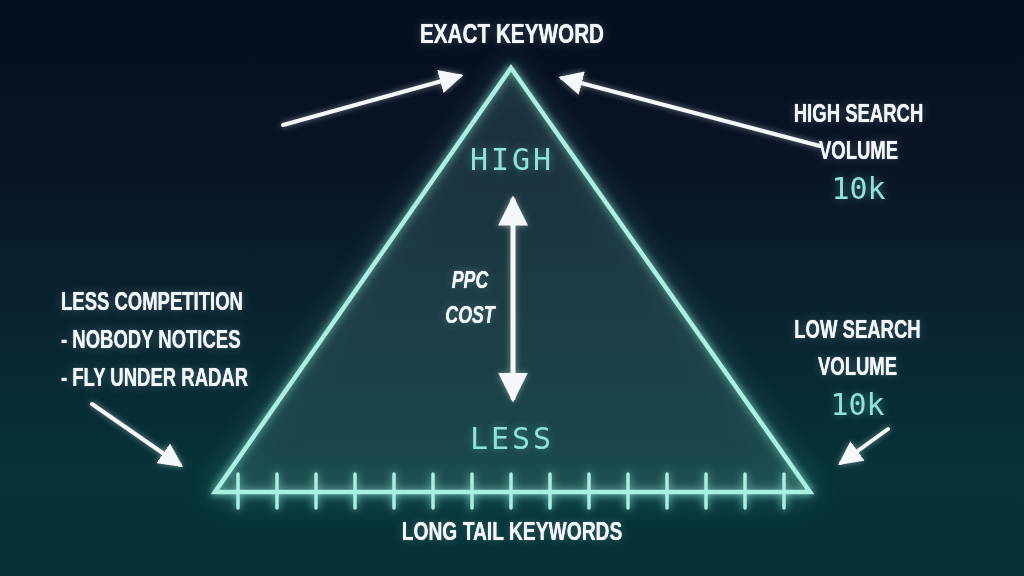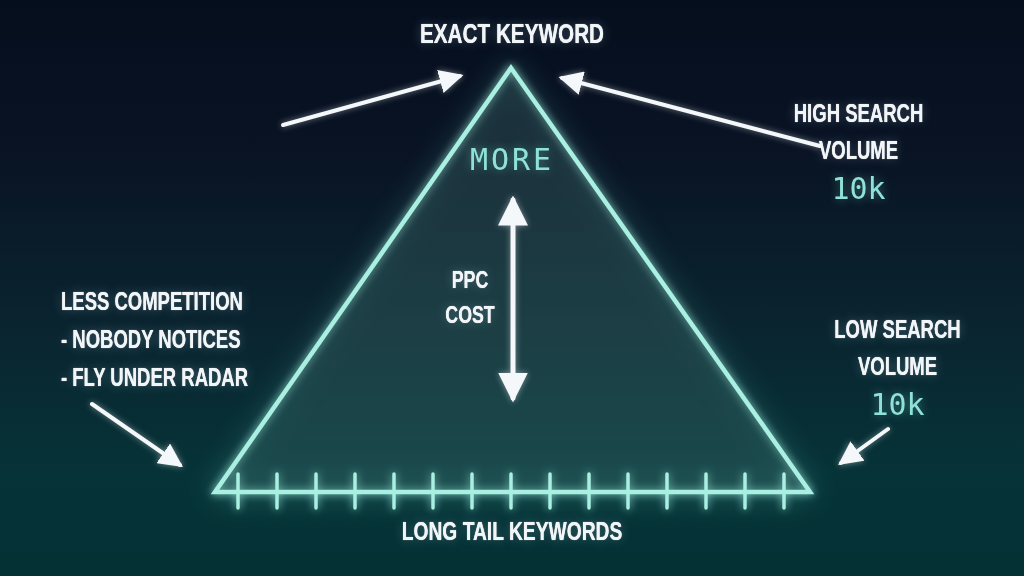"MORE" div.txt { text: MORE -> HIGH }
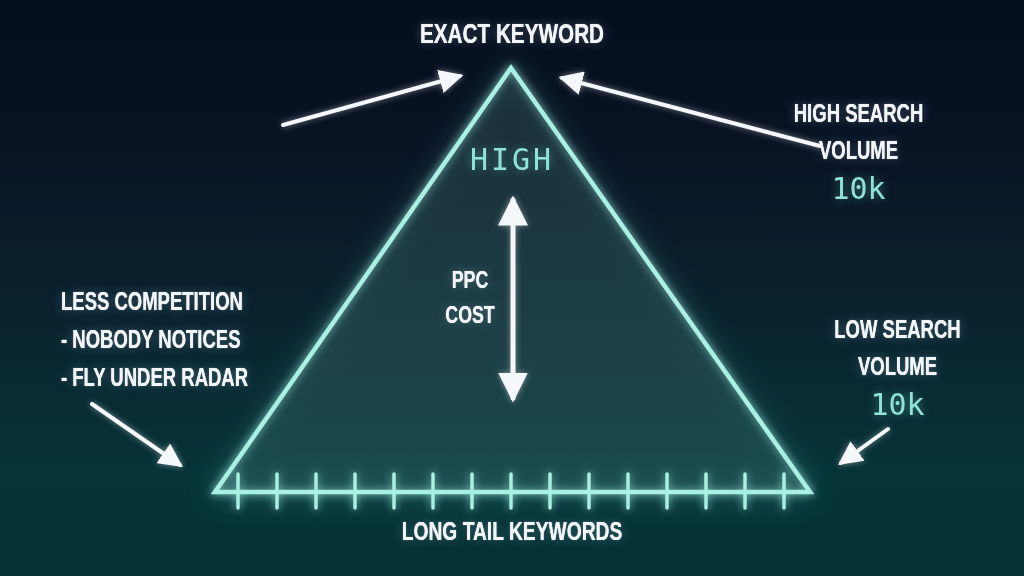"PPC" .ppc-block { font-style: none -> italic }
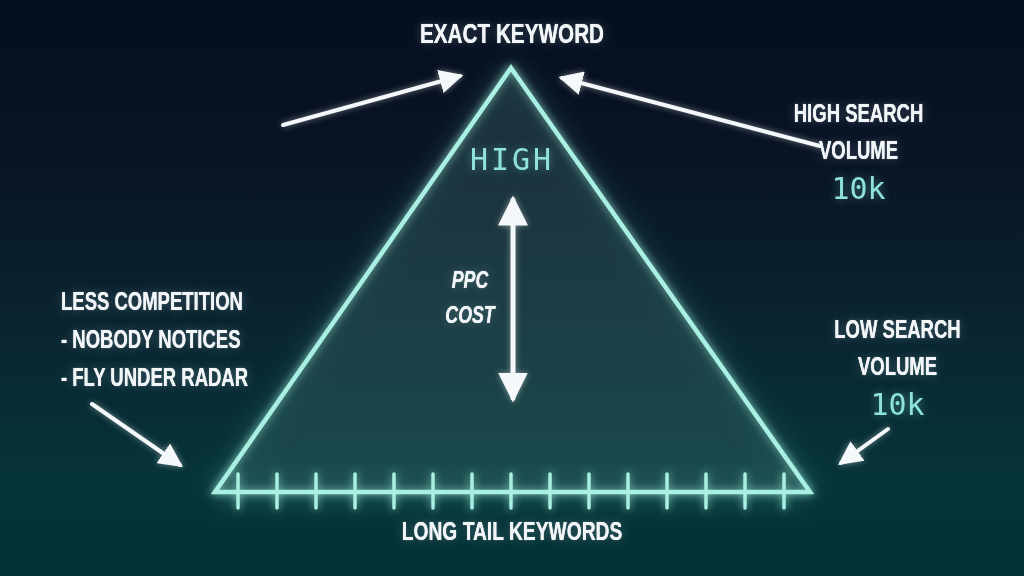"LOW SEARCH" .rb-block { left: 795px -> 755px }
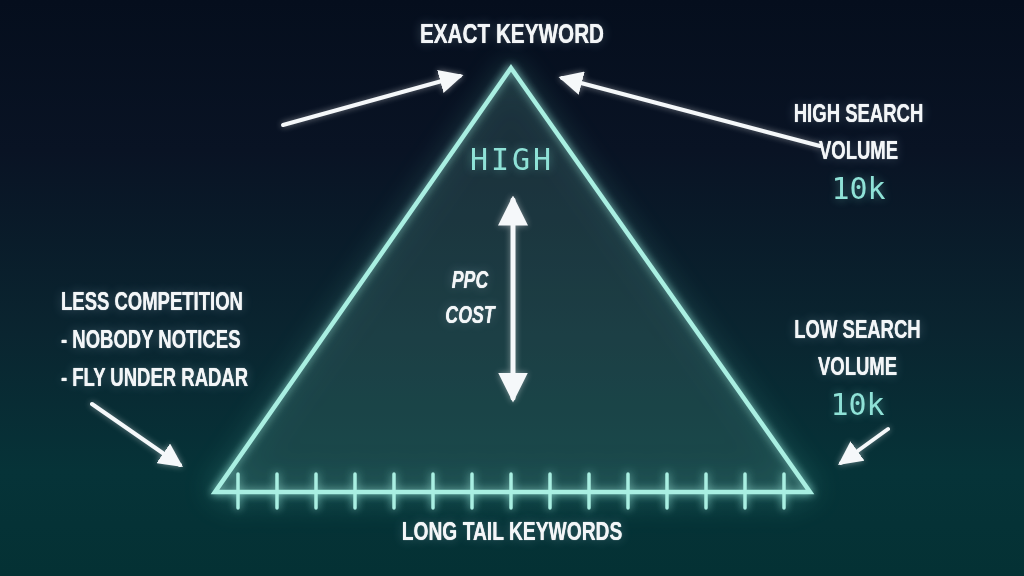"LESS" div.txt { html: none -> <div>LESS</div> }
